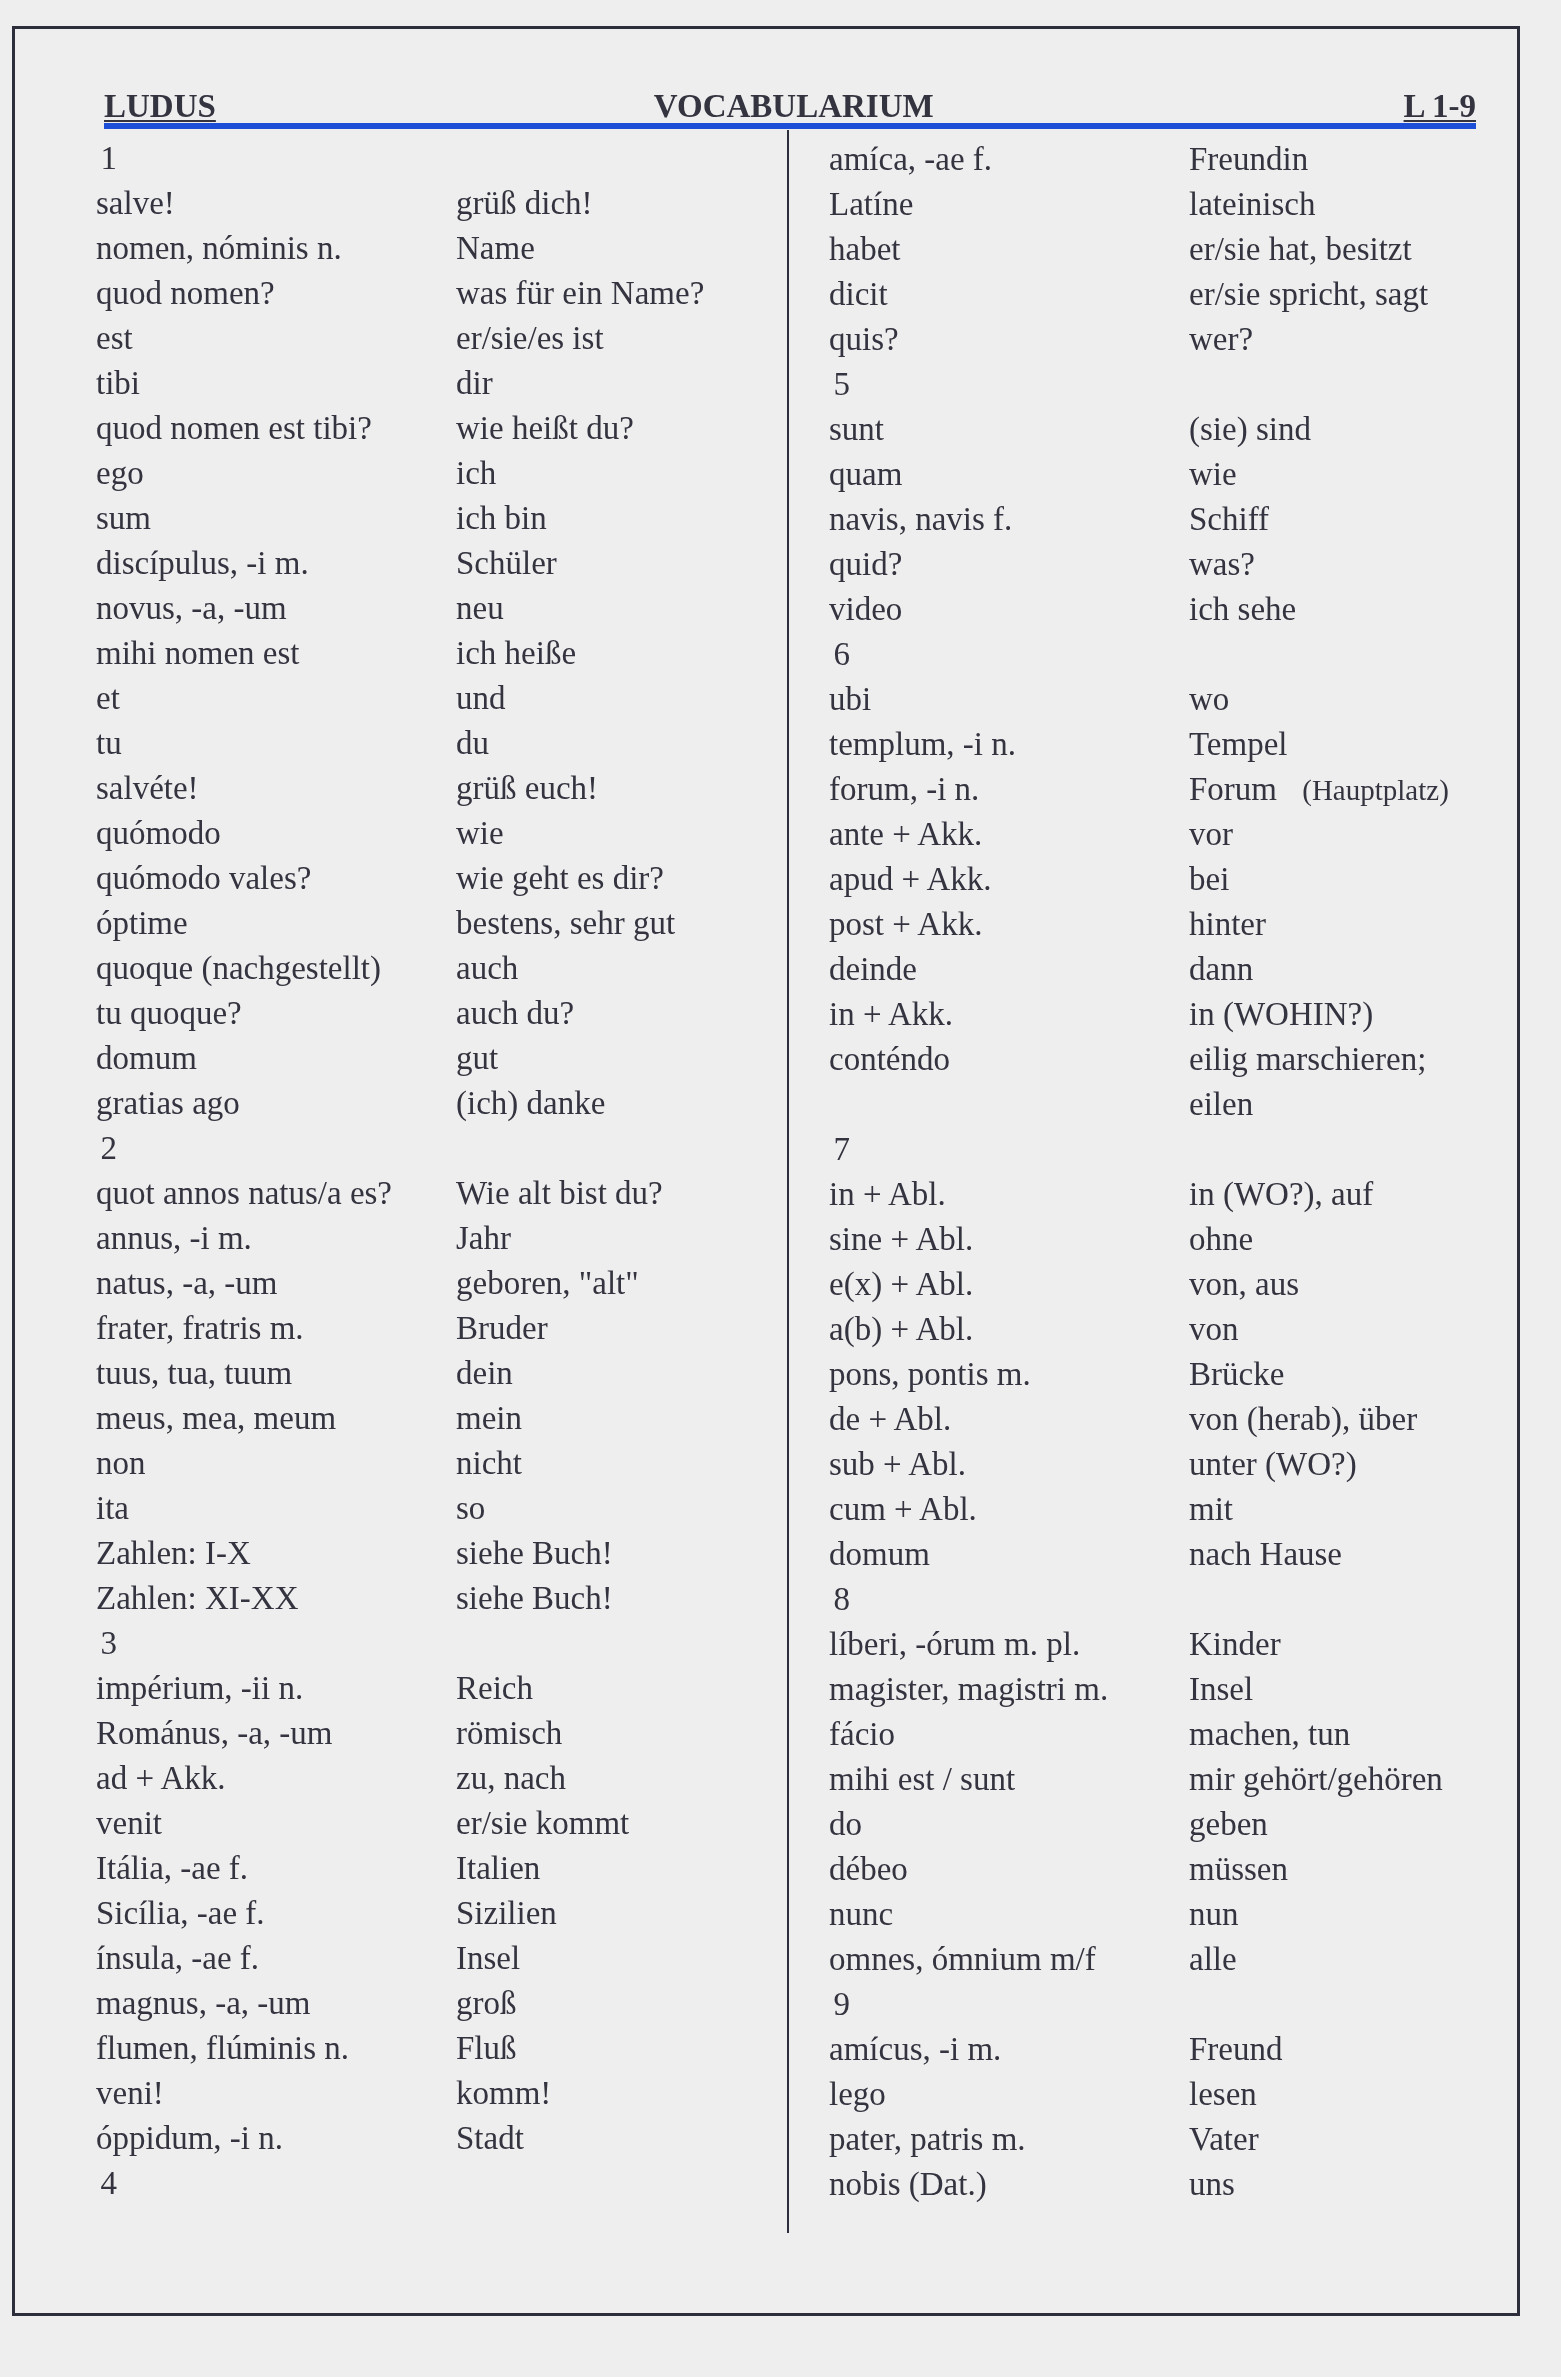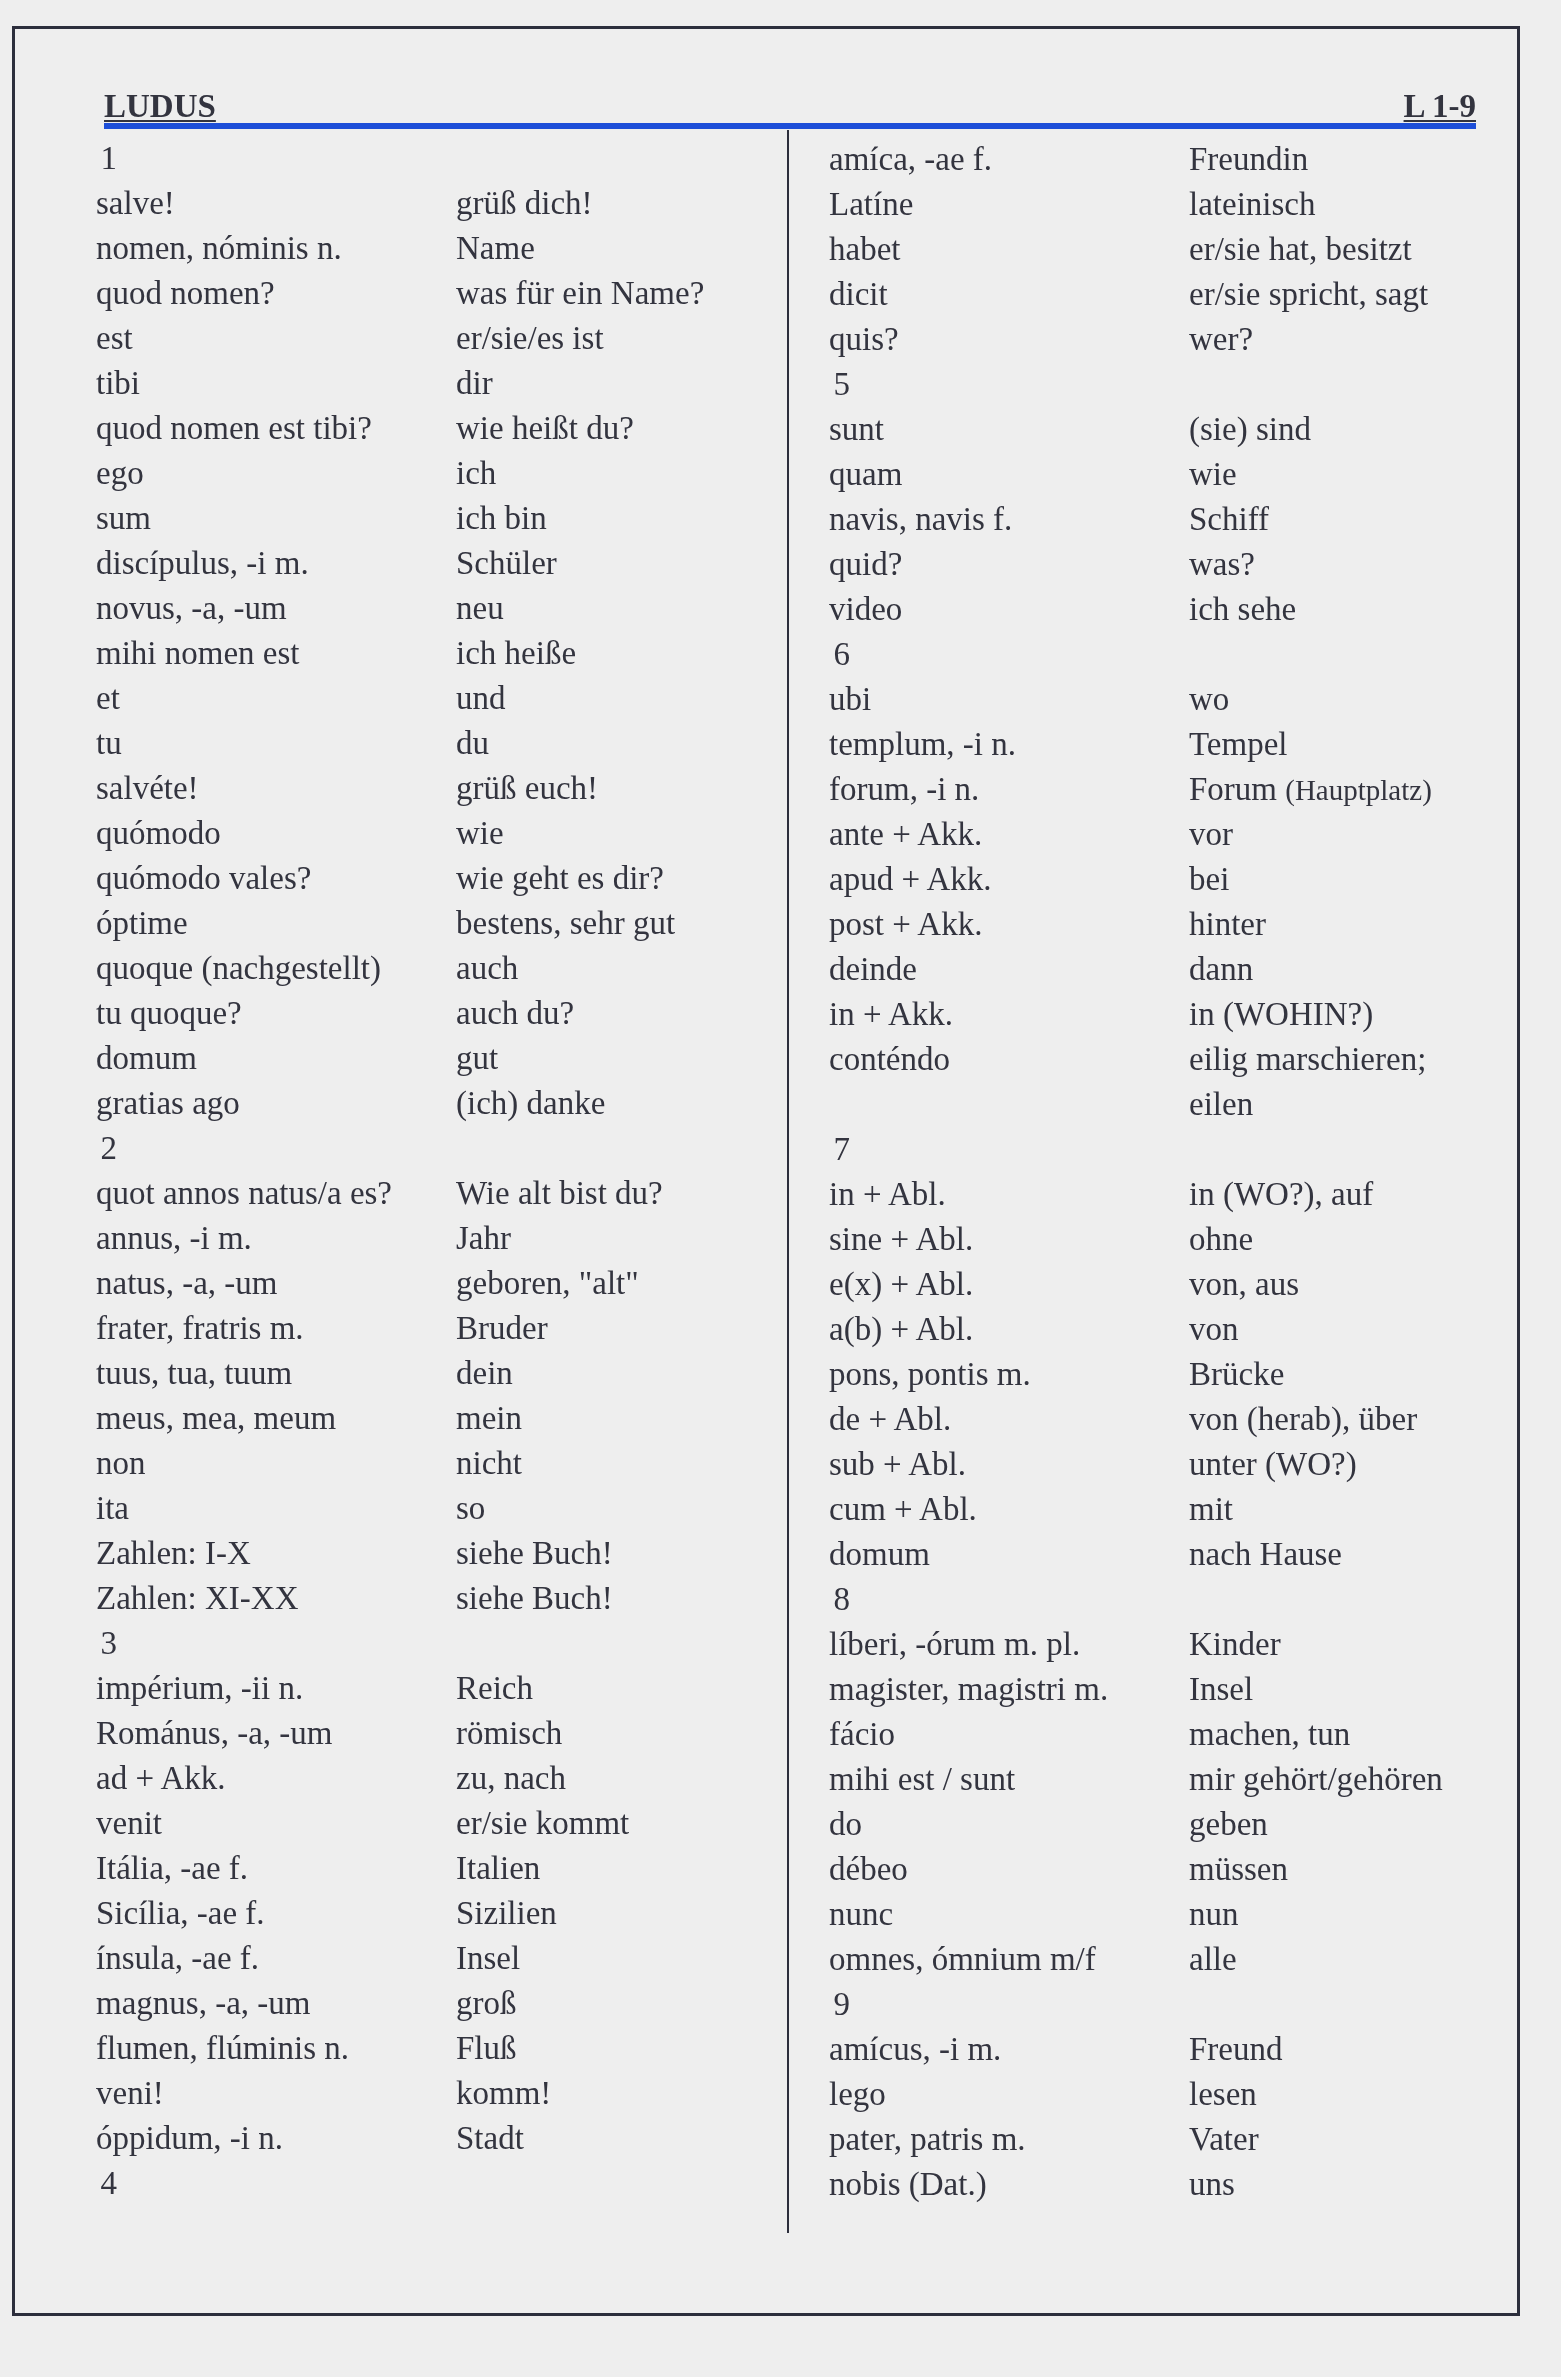"VOCABULARIUM" span.center { html: none -> <span>VOCABULARIUM</span> }
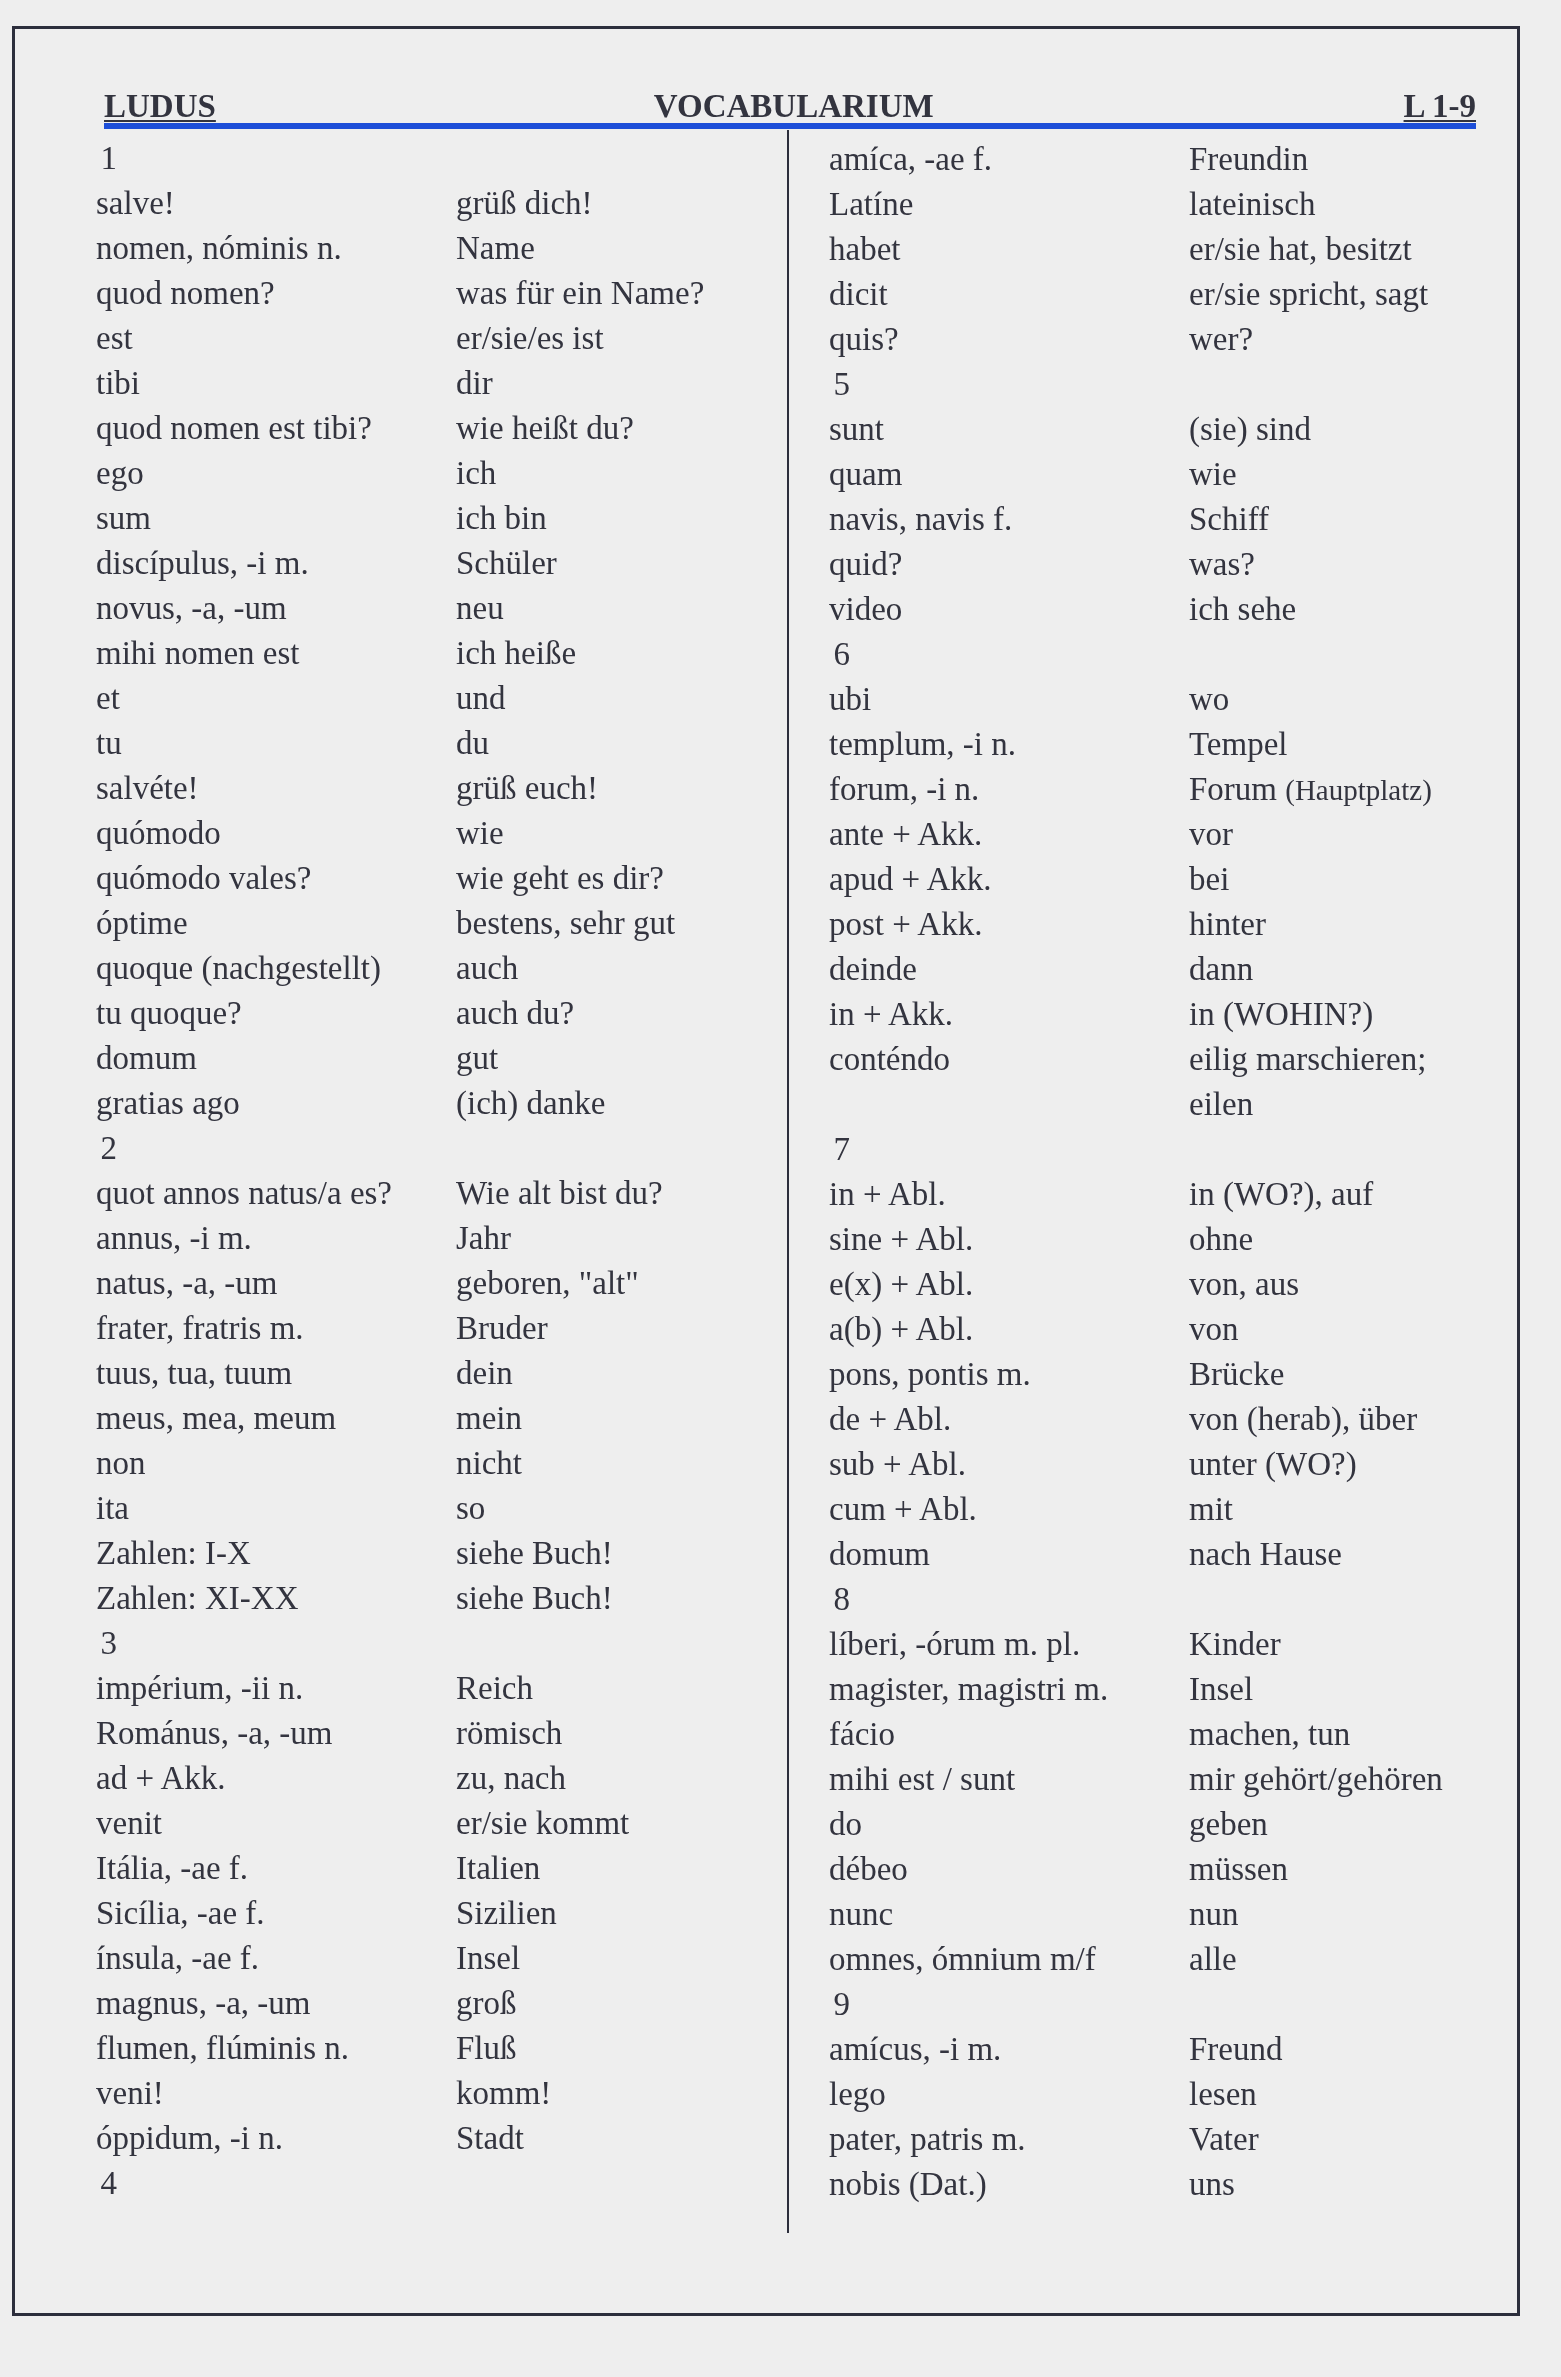"(Hauptplatz)" .small { margin-left: none -> 17px }
